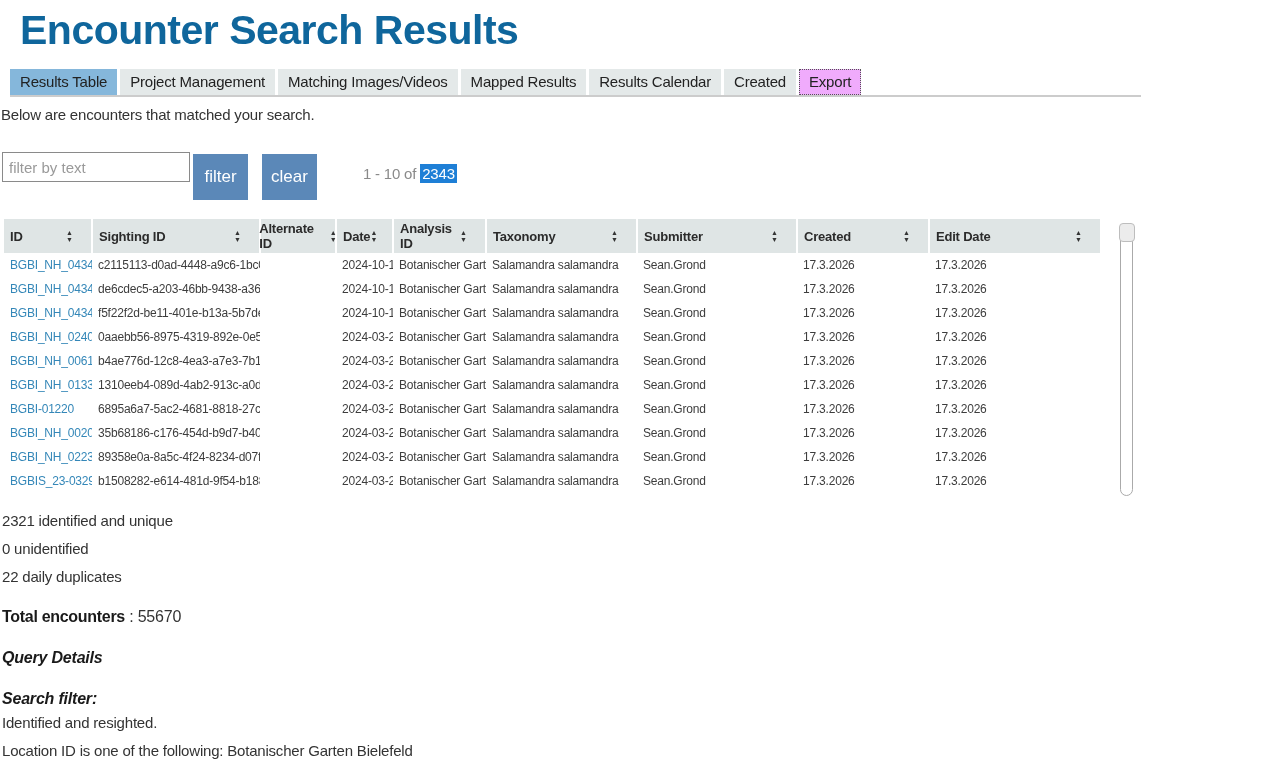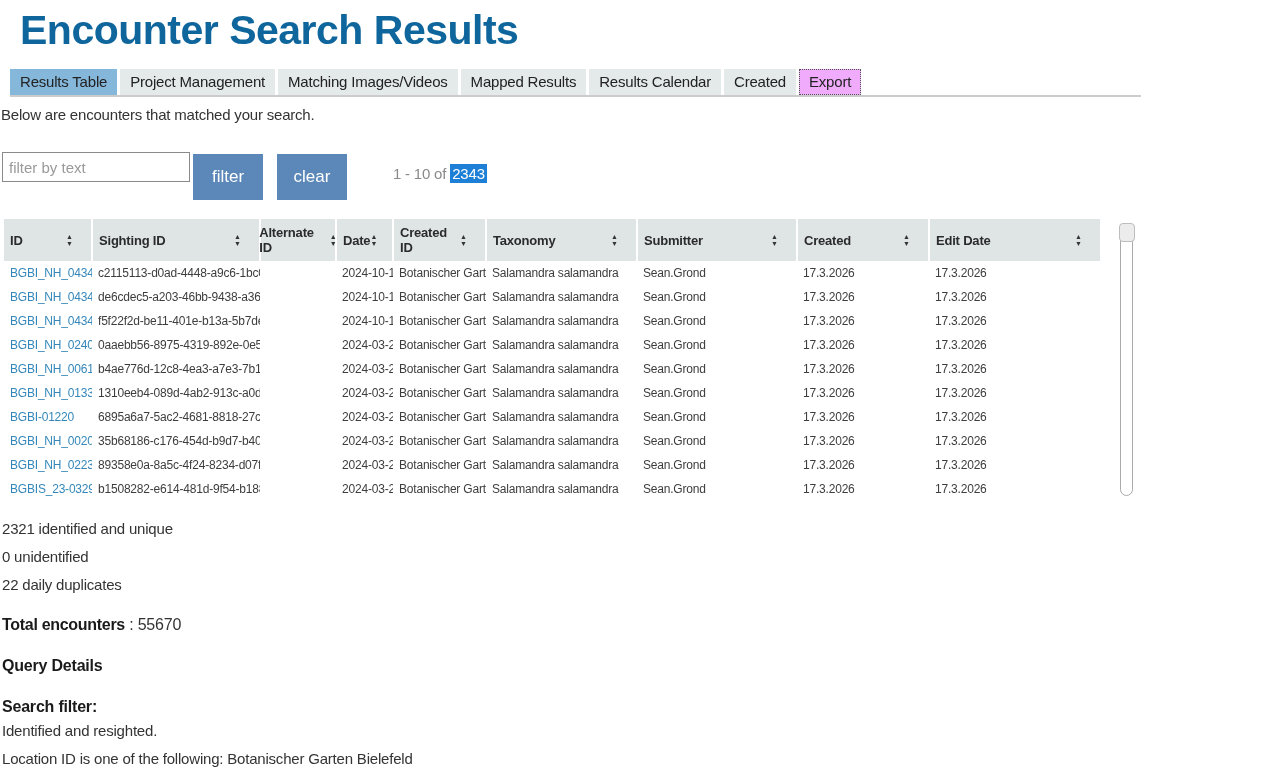"filter" .btn { width: 70px -> 55px }
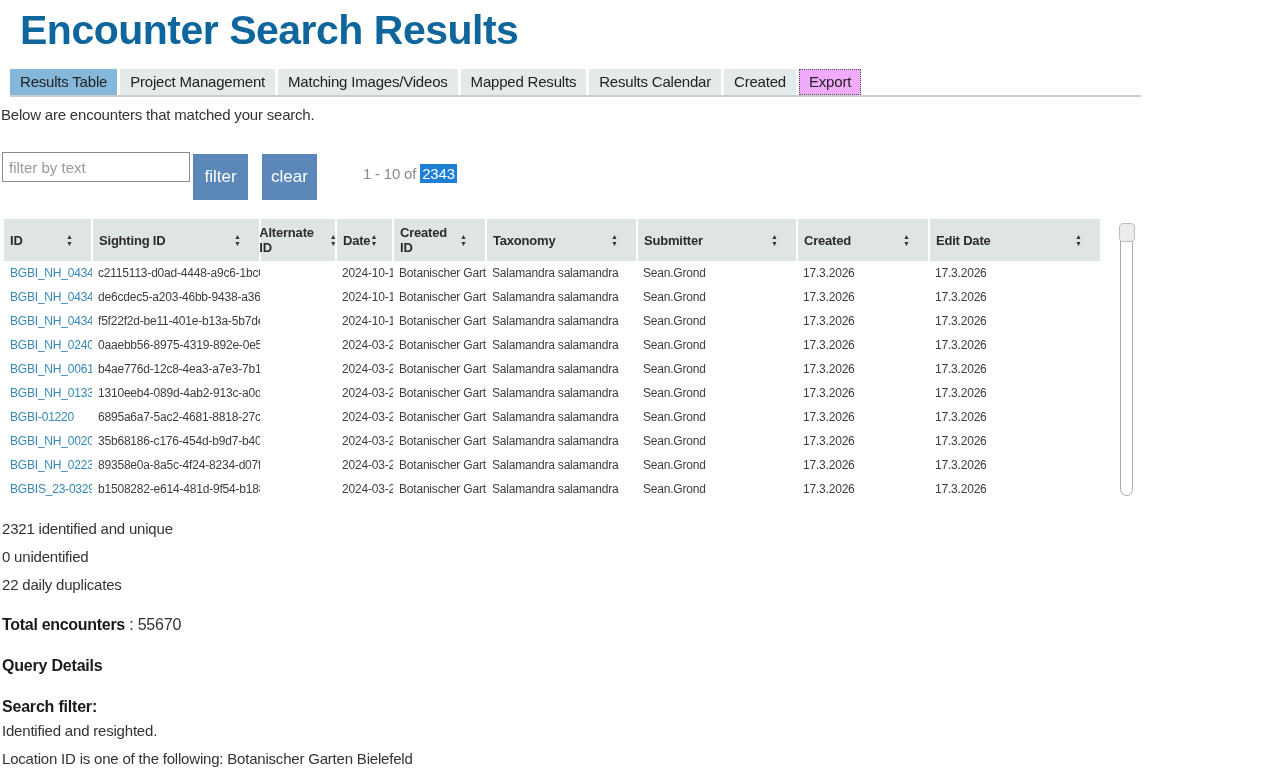"ID" table.results th { height: 42px -> 34px }
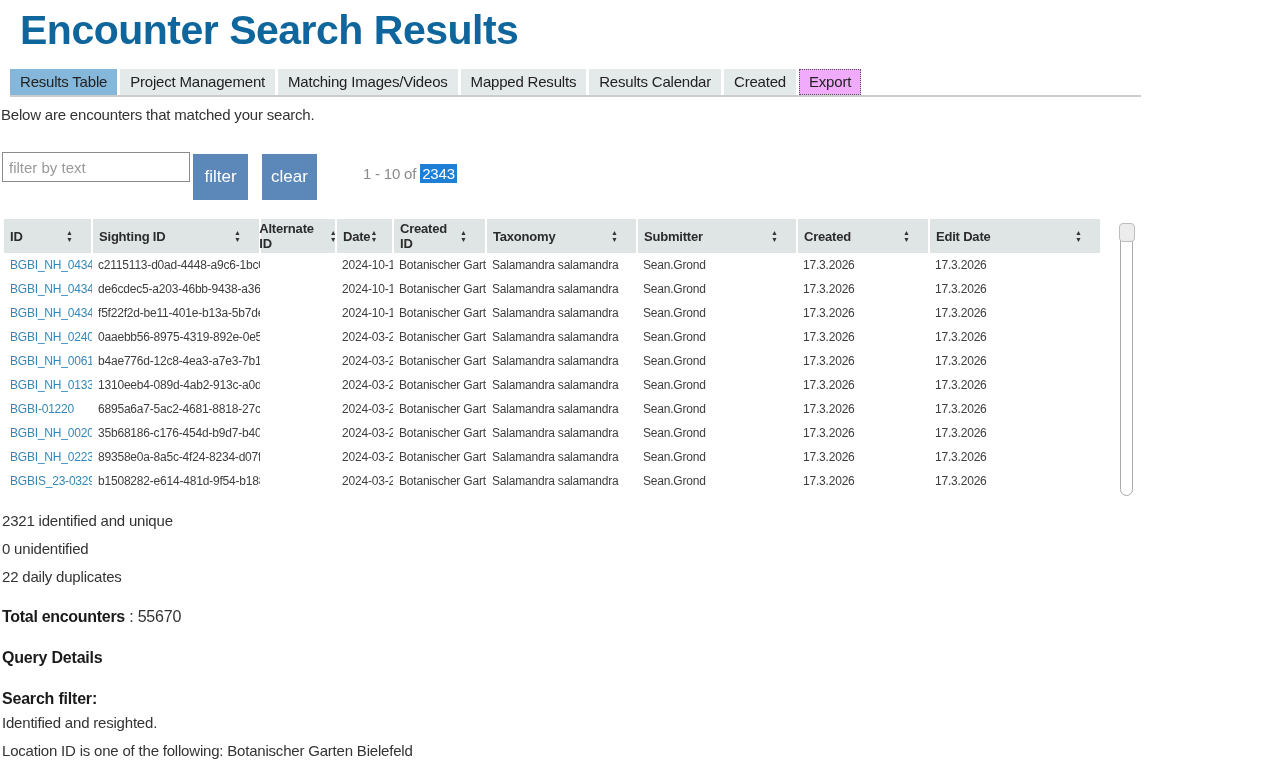"Created ID" span { text: Created -> Analysis }
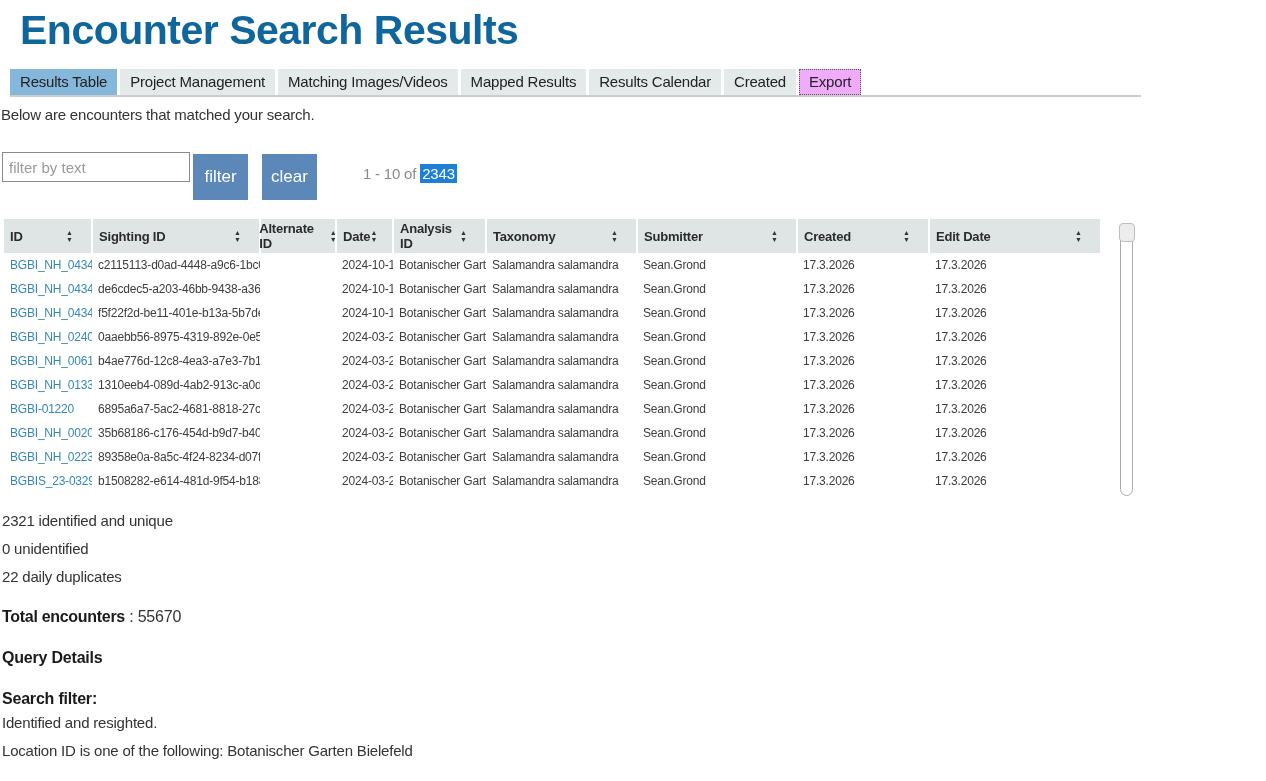"Query Details" .heading { font-style: none -> italic }
